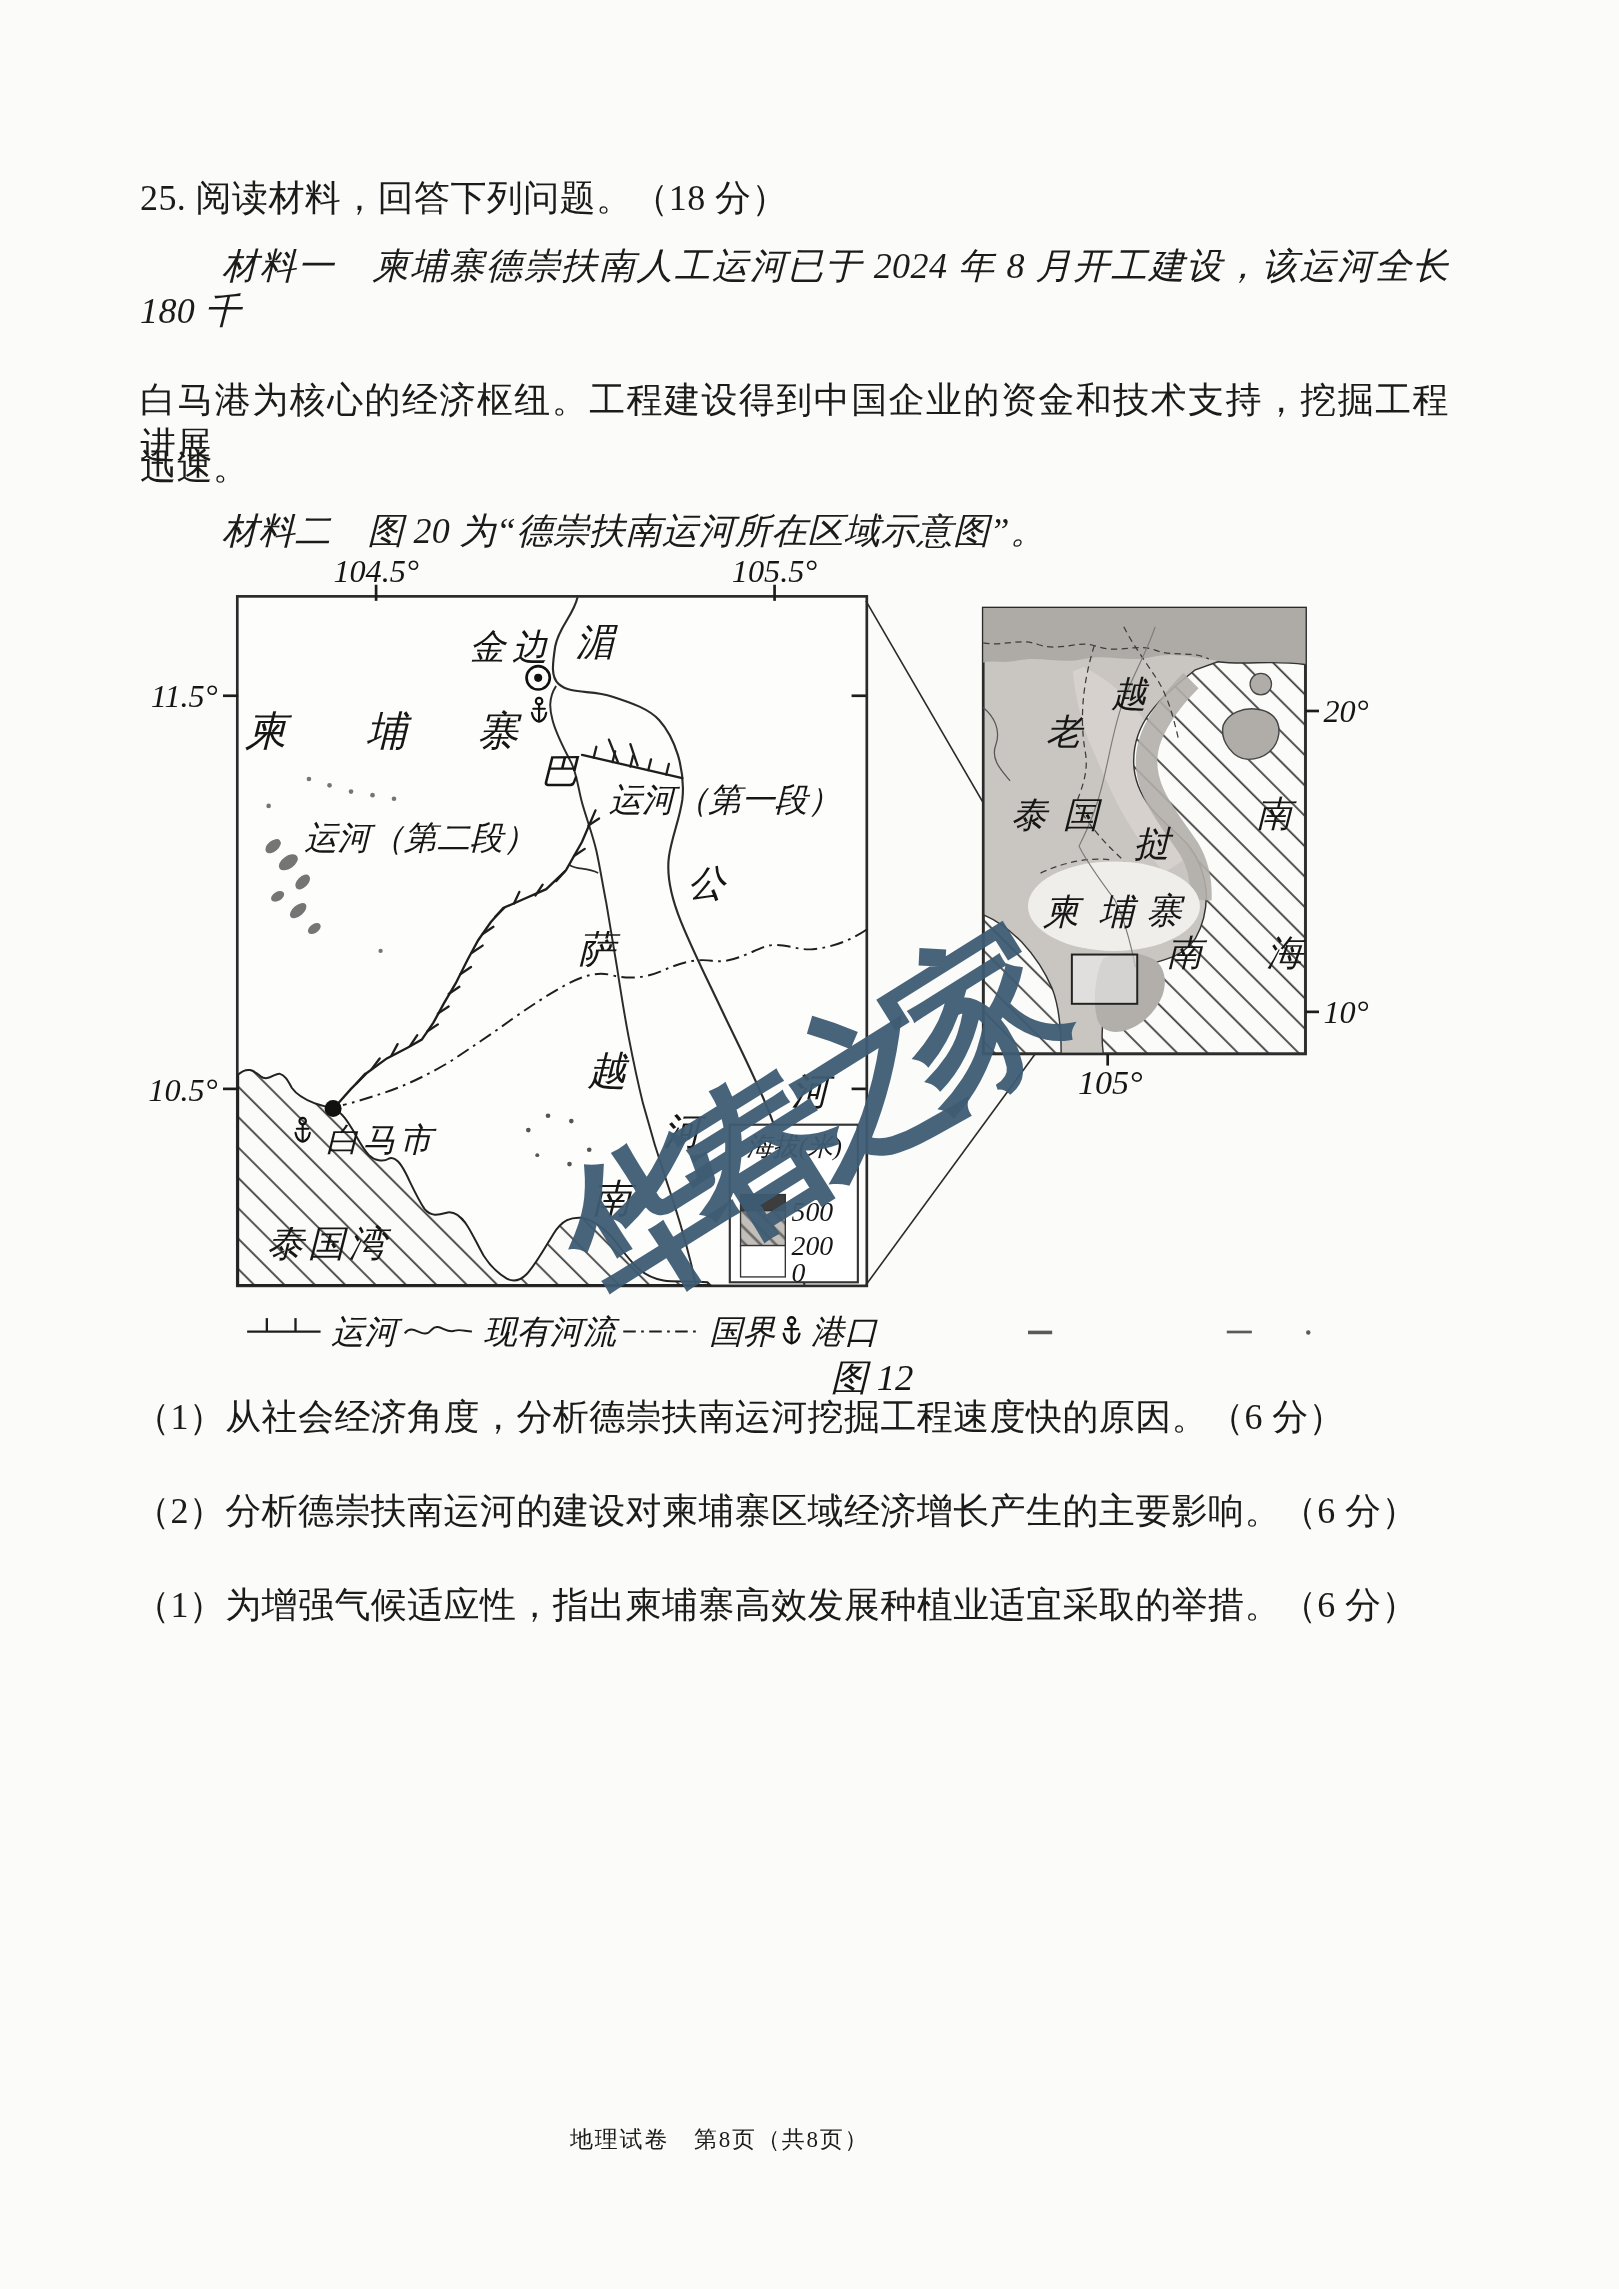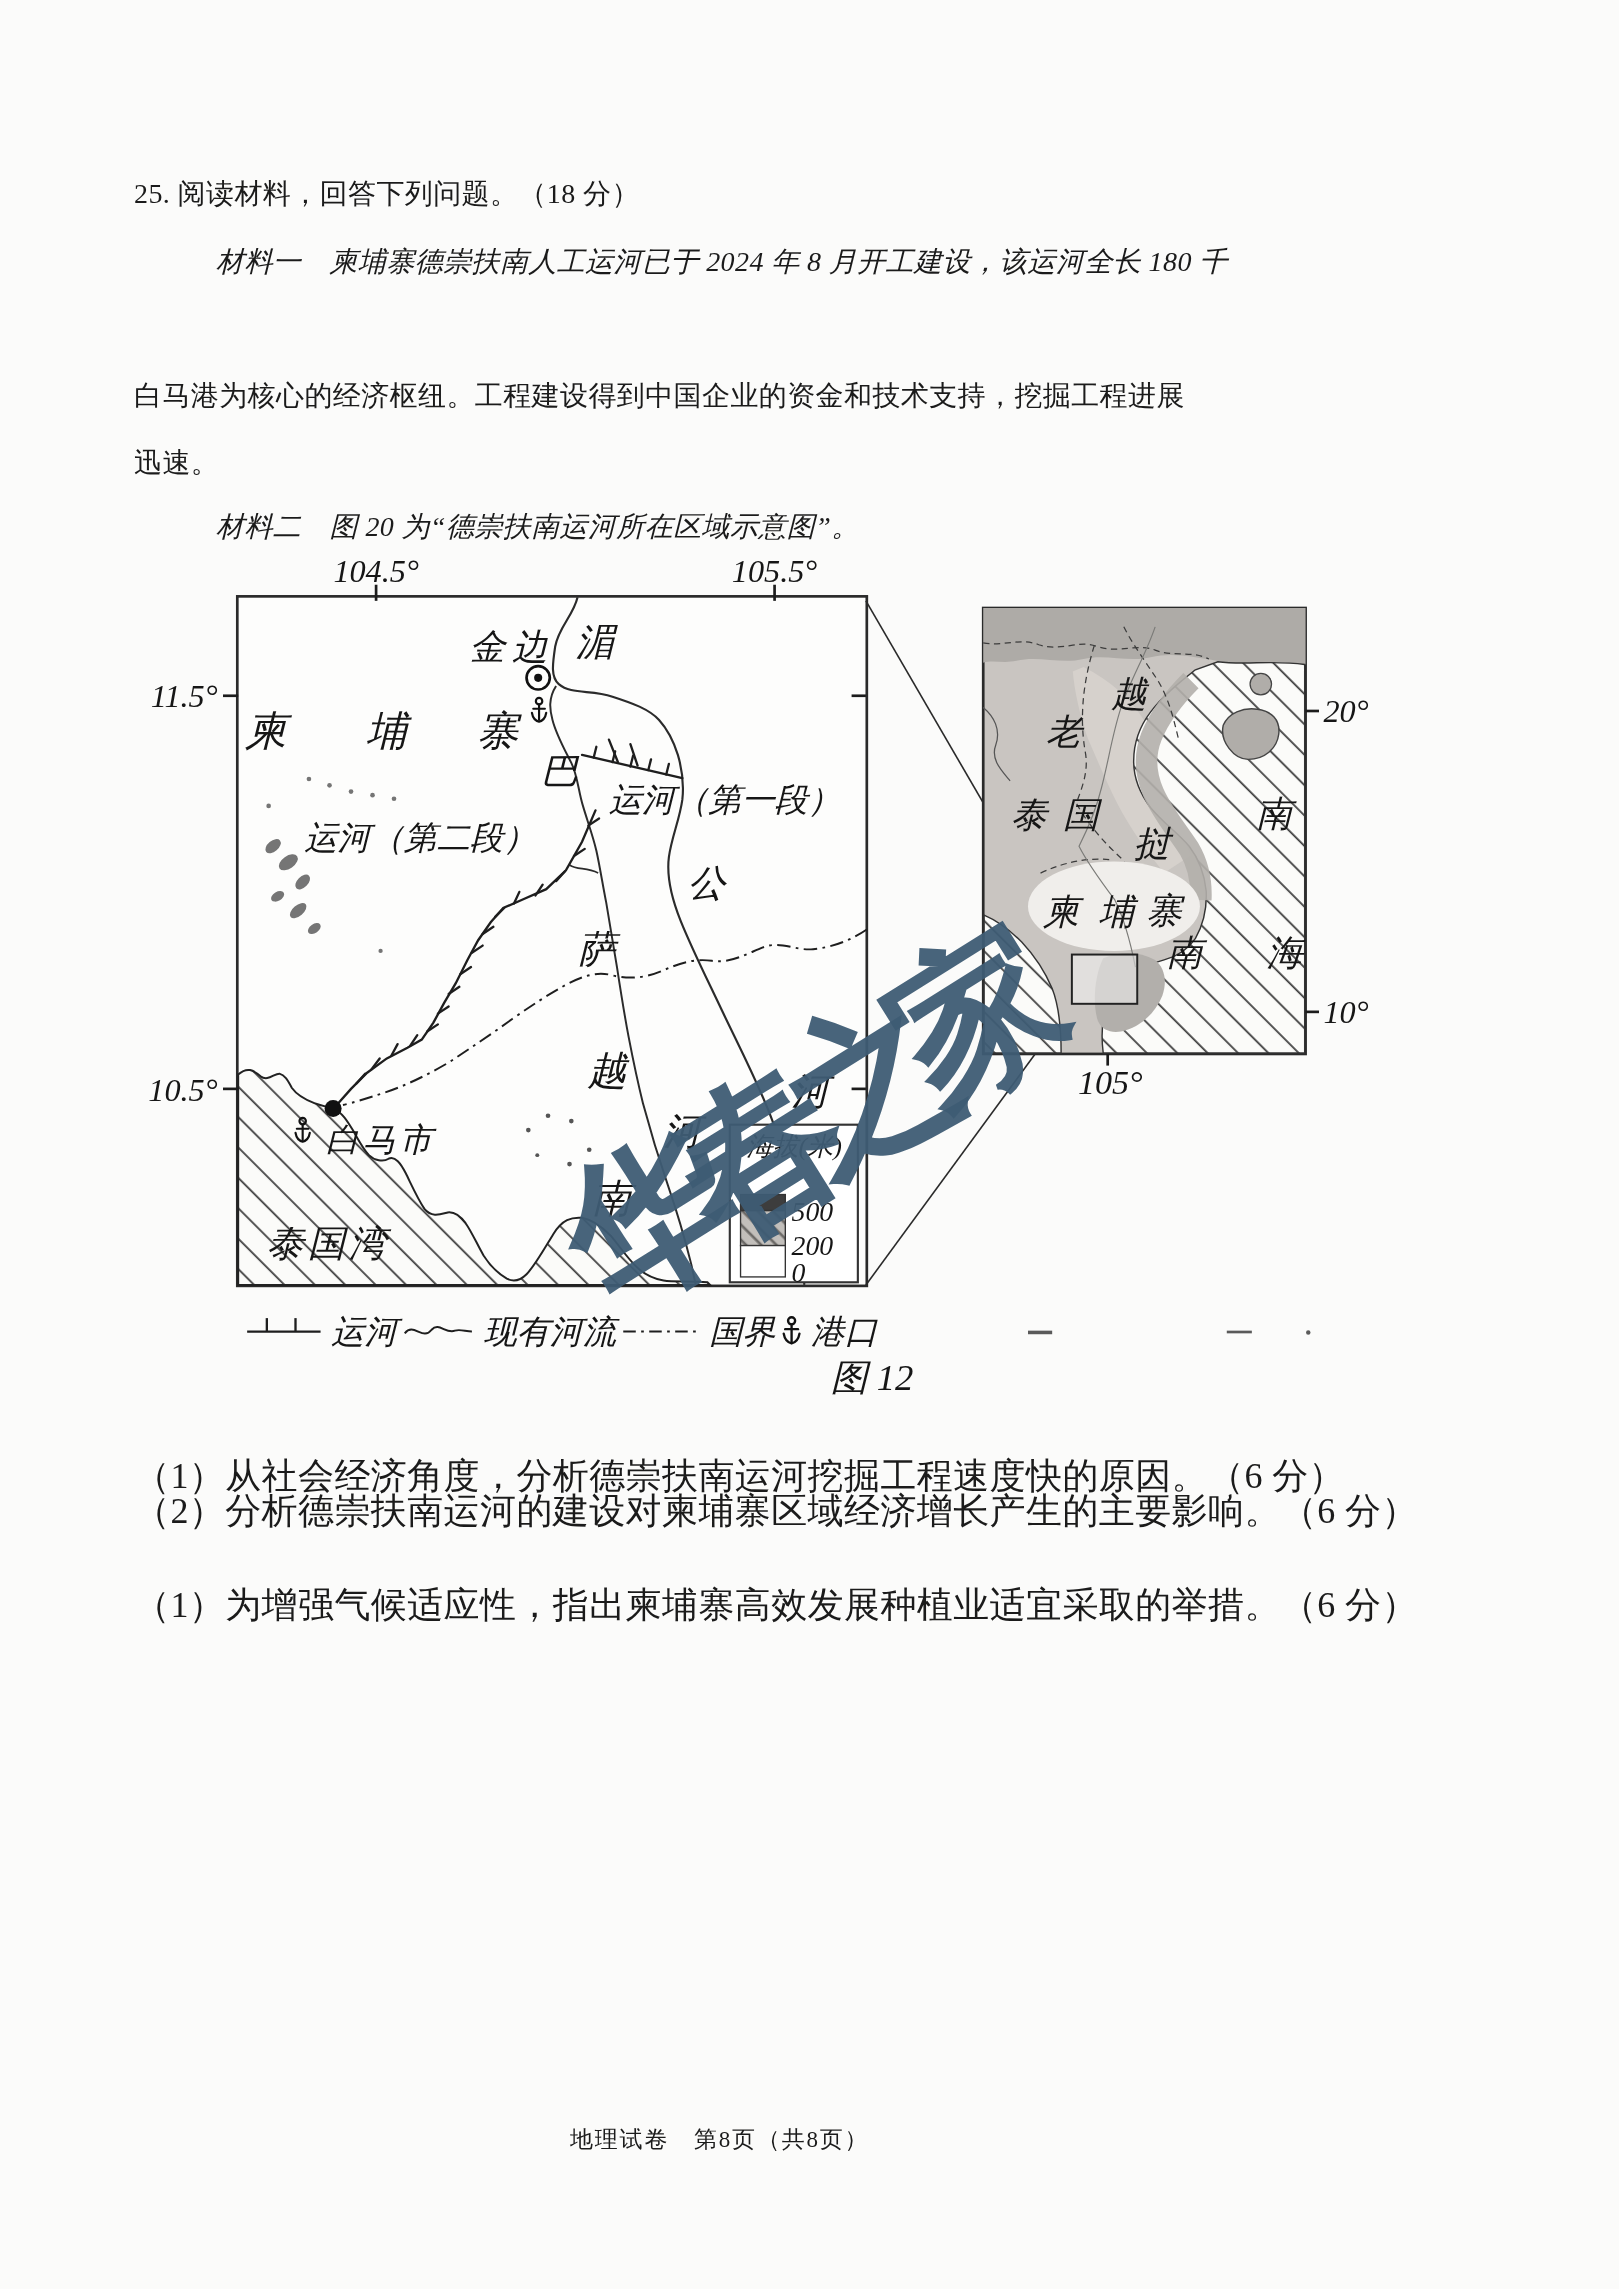"25. 阅读材料，回答下列问题。（18 分）" .bline { font-size: 28px -> 36px; left: 134px -> 140px }
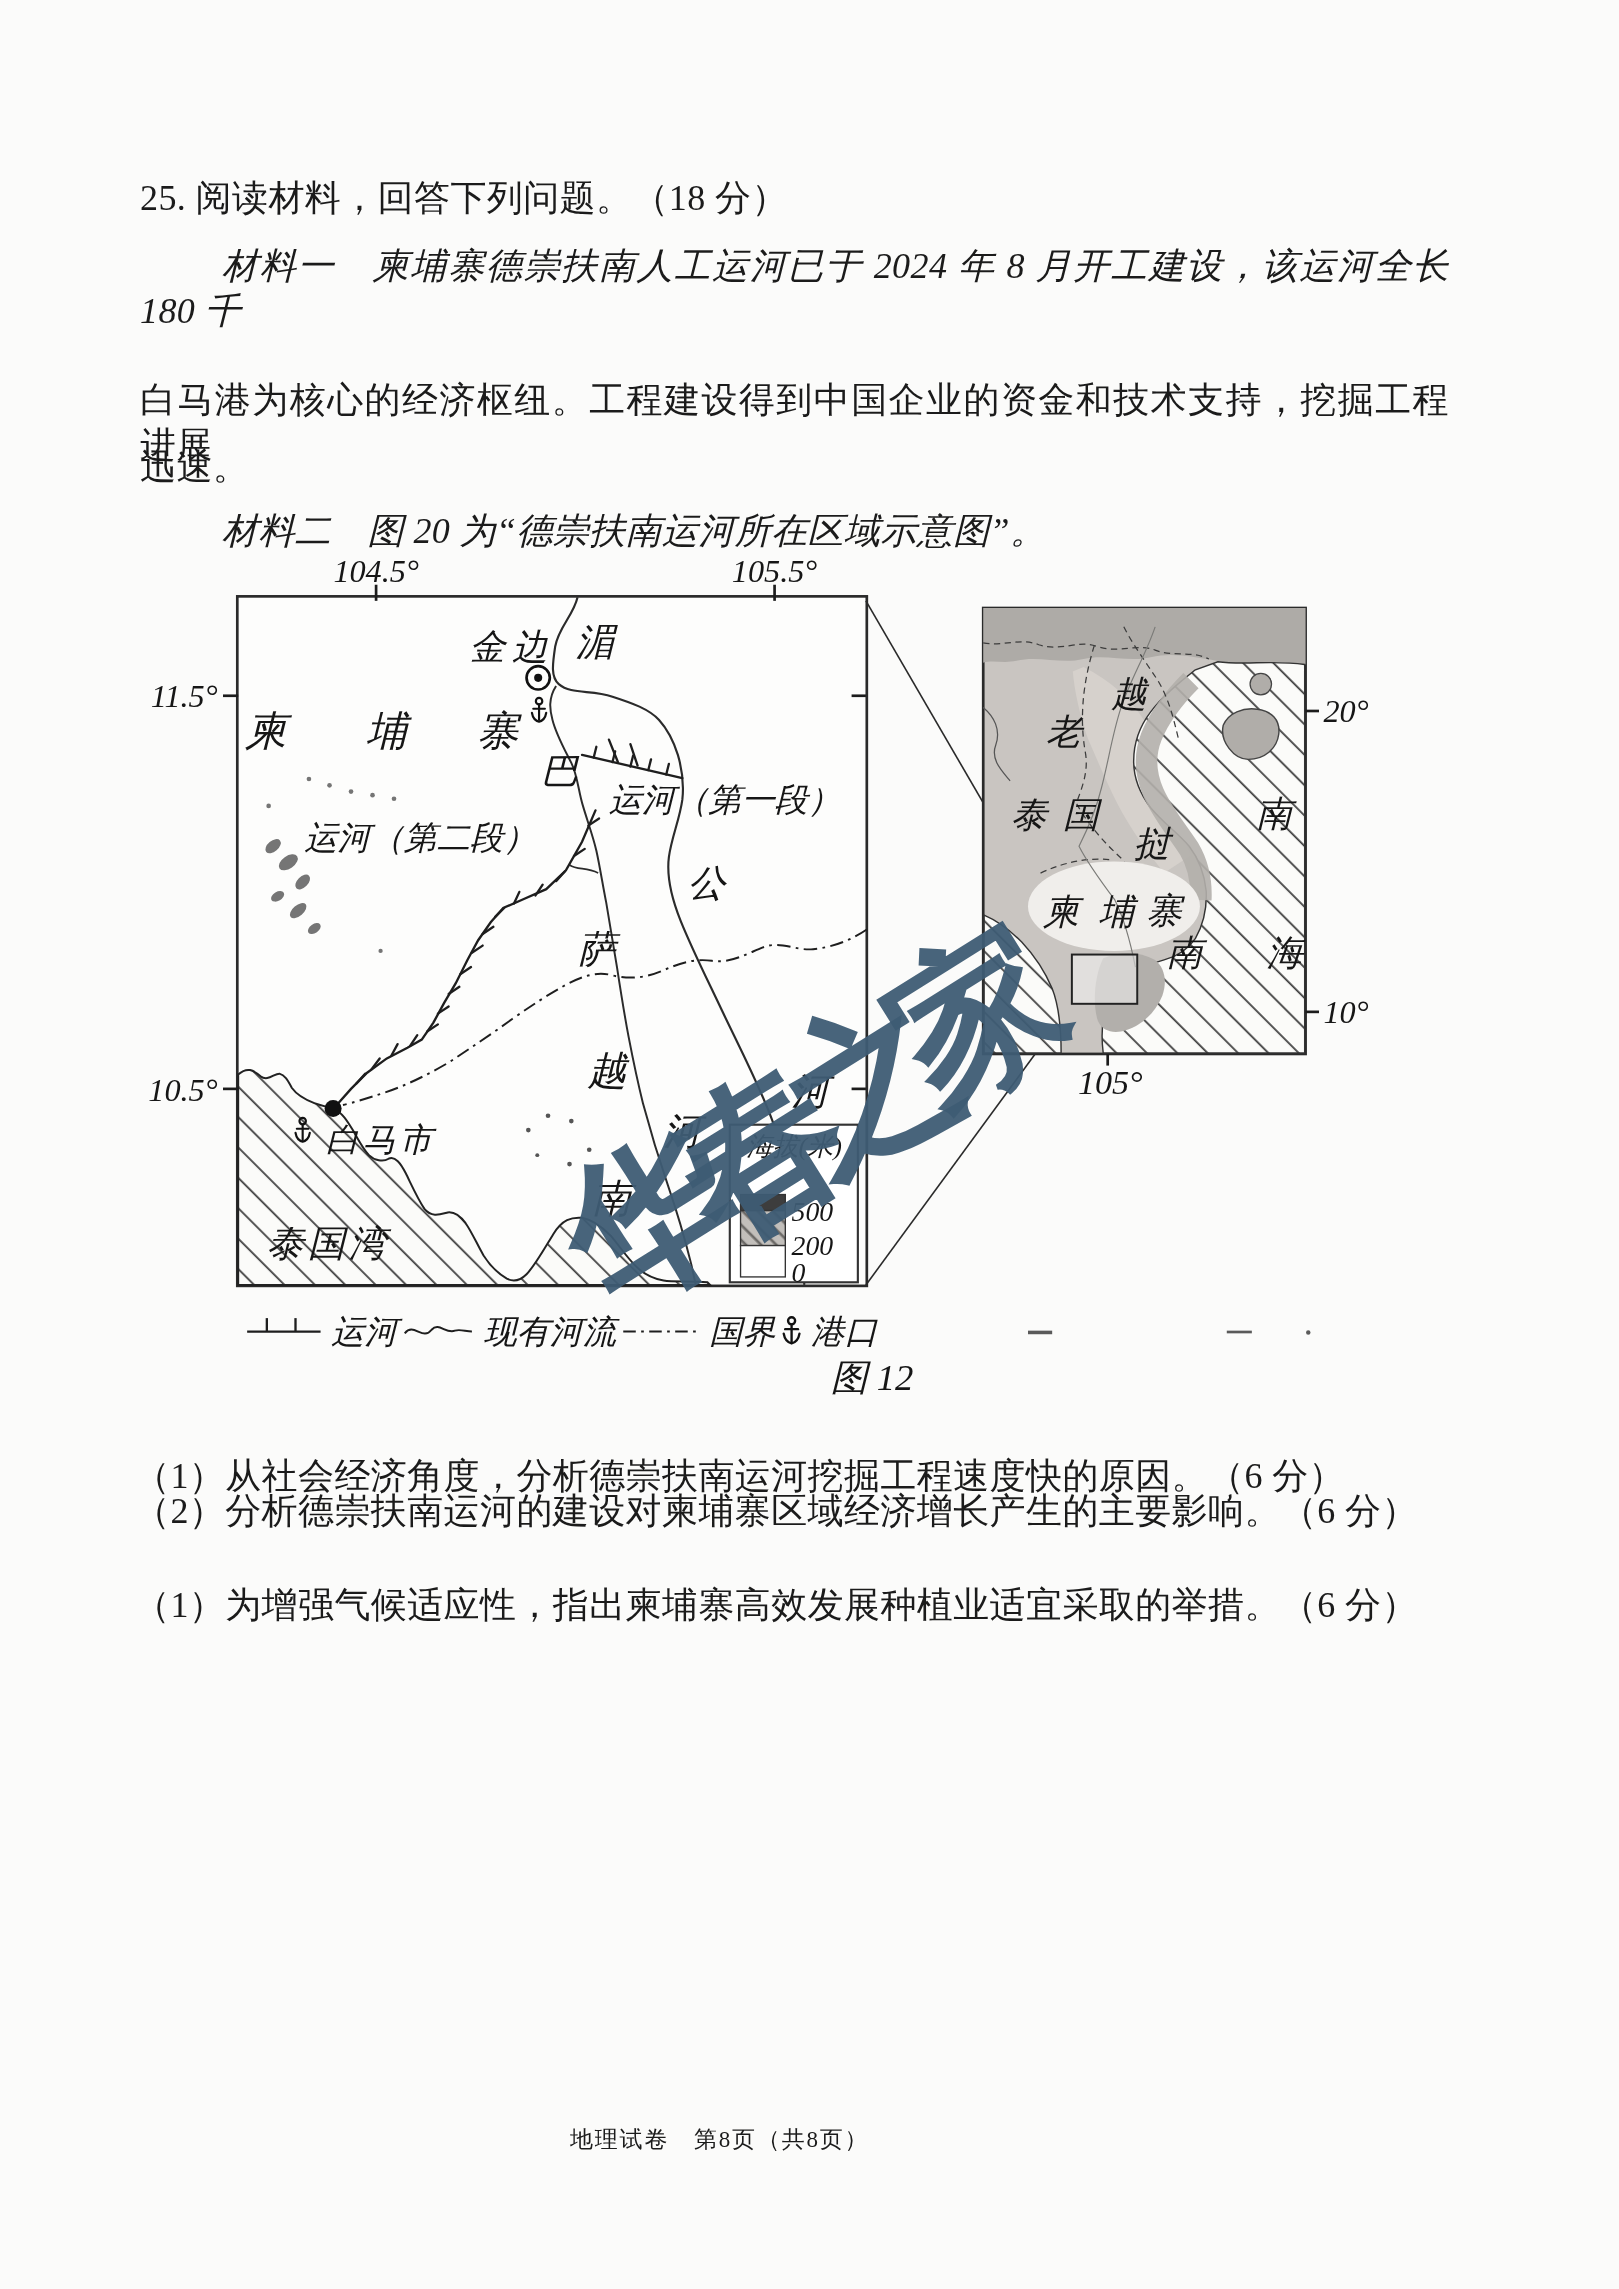"（1）从社会经济角度，分析德崇扶南运河挖掘工程速度快的原因。（6 分）" div.qline { top: 1452px -> 1393px }
